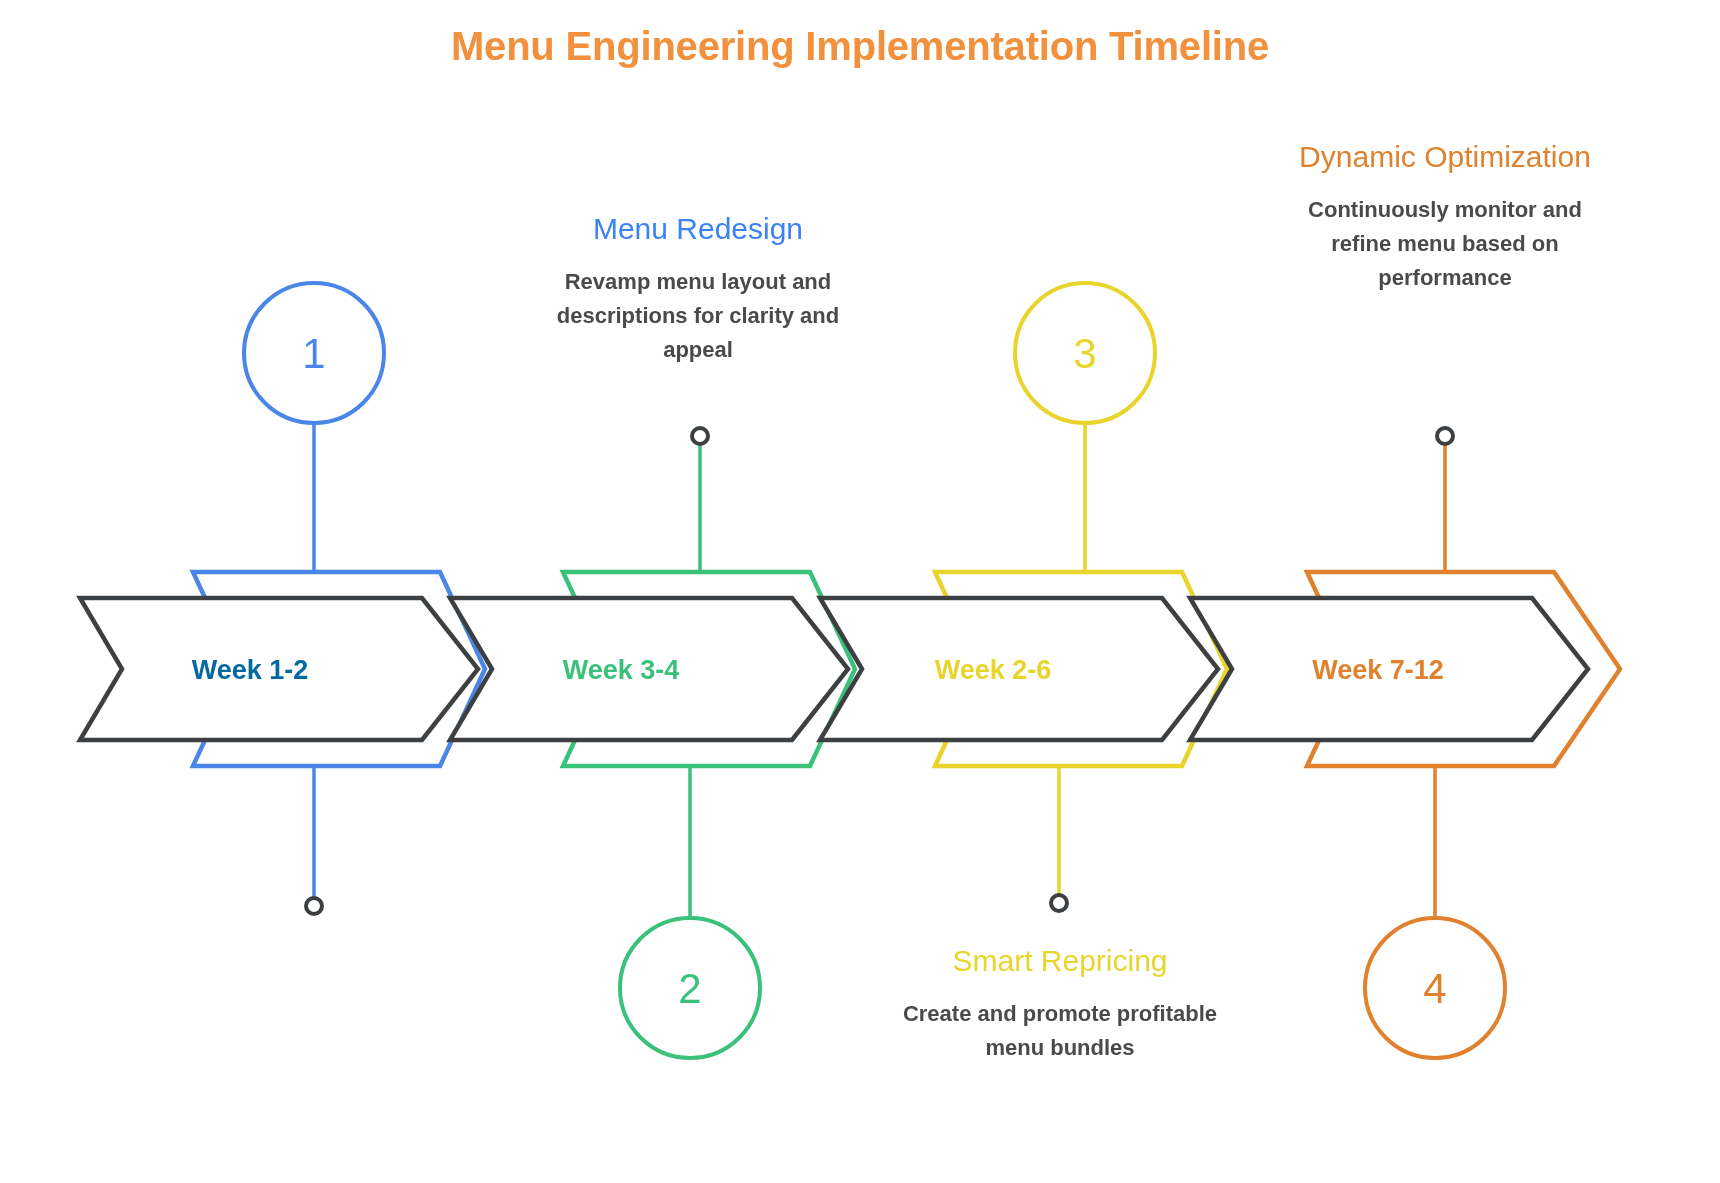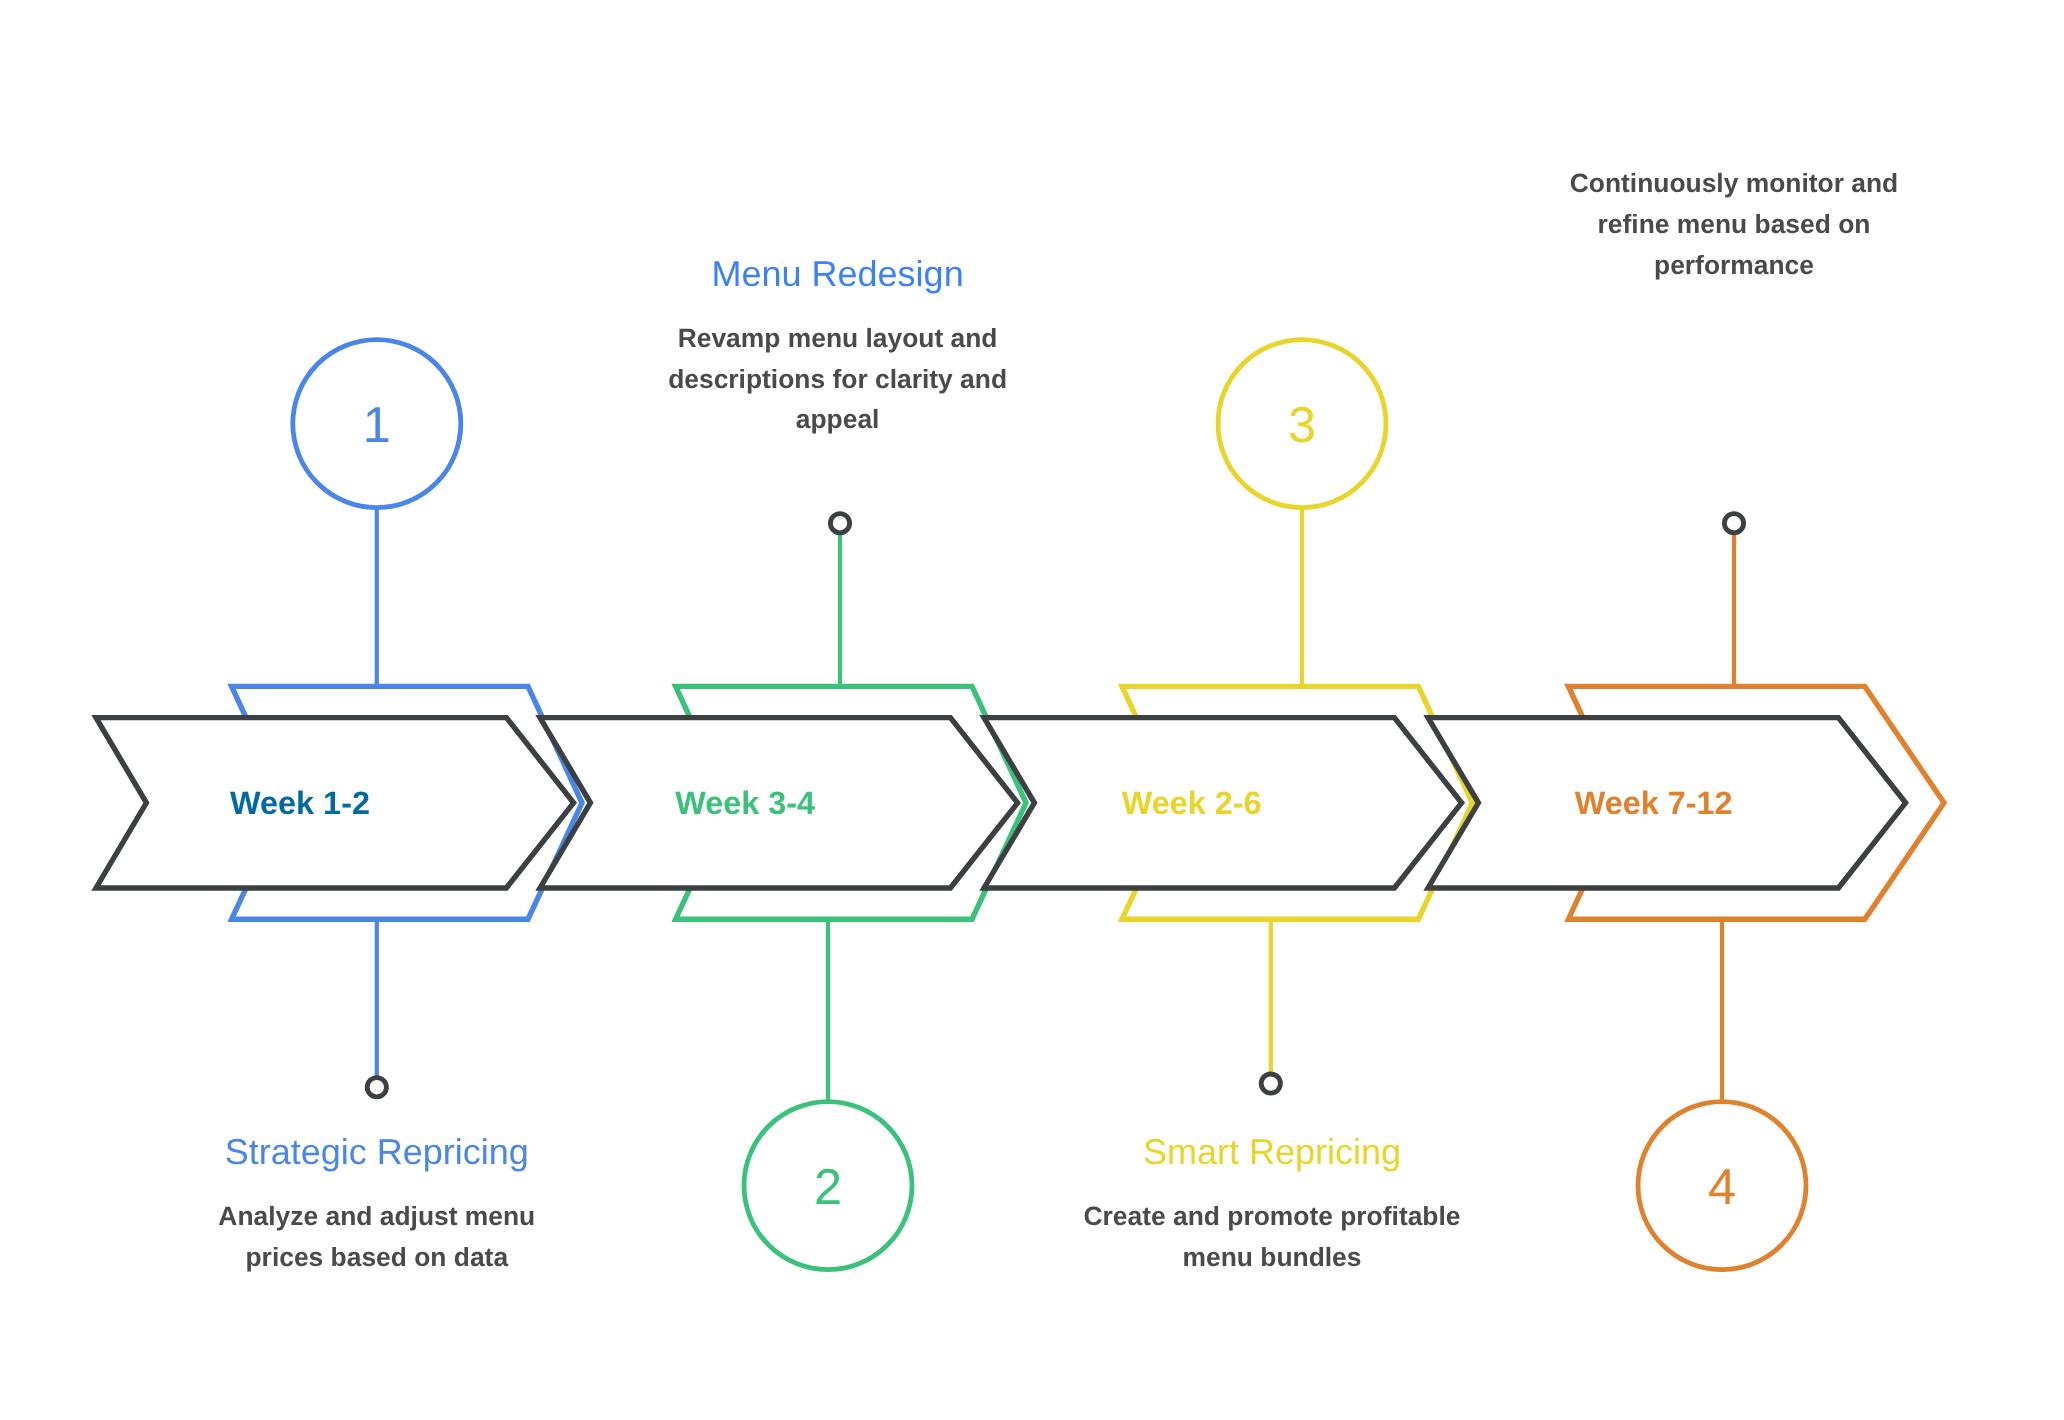"Menu Engineering Implementation Timeline" div { html: none -> <div>Menu Engineering Implementation Timeline</div> }
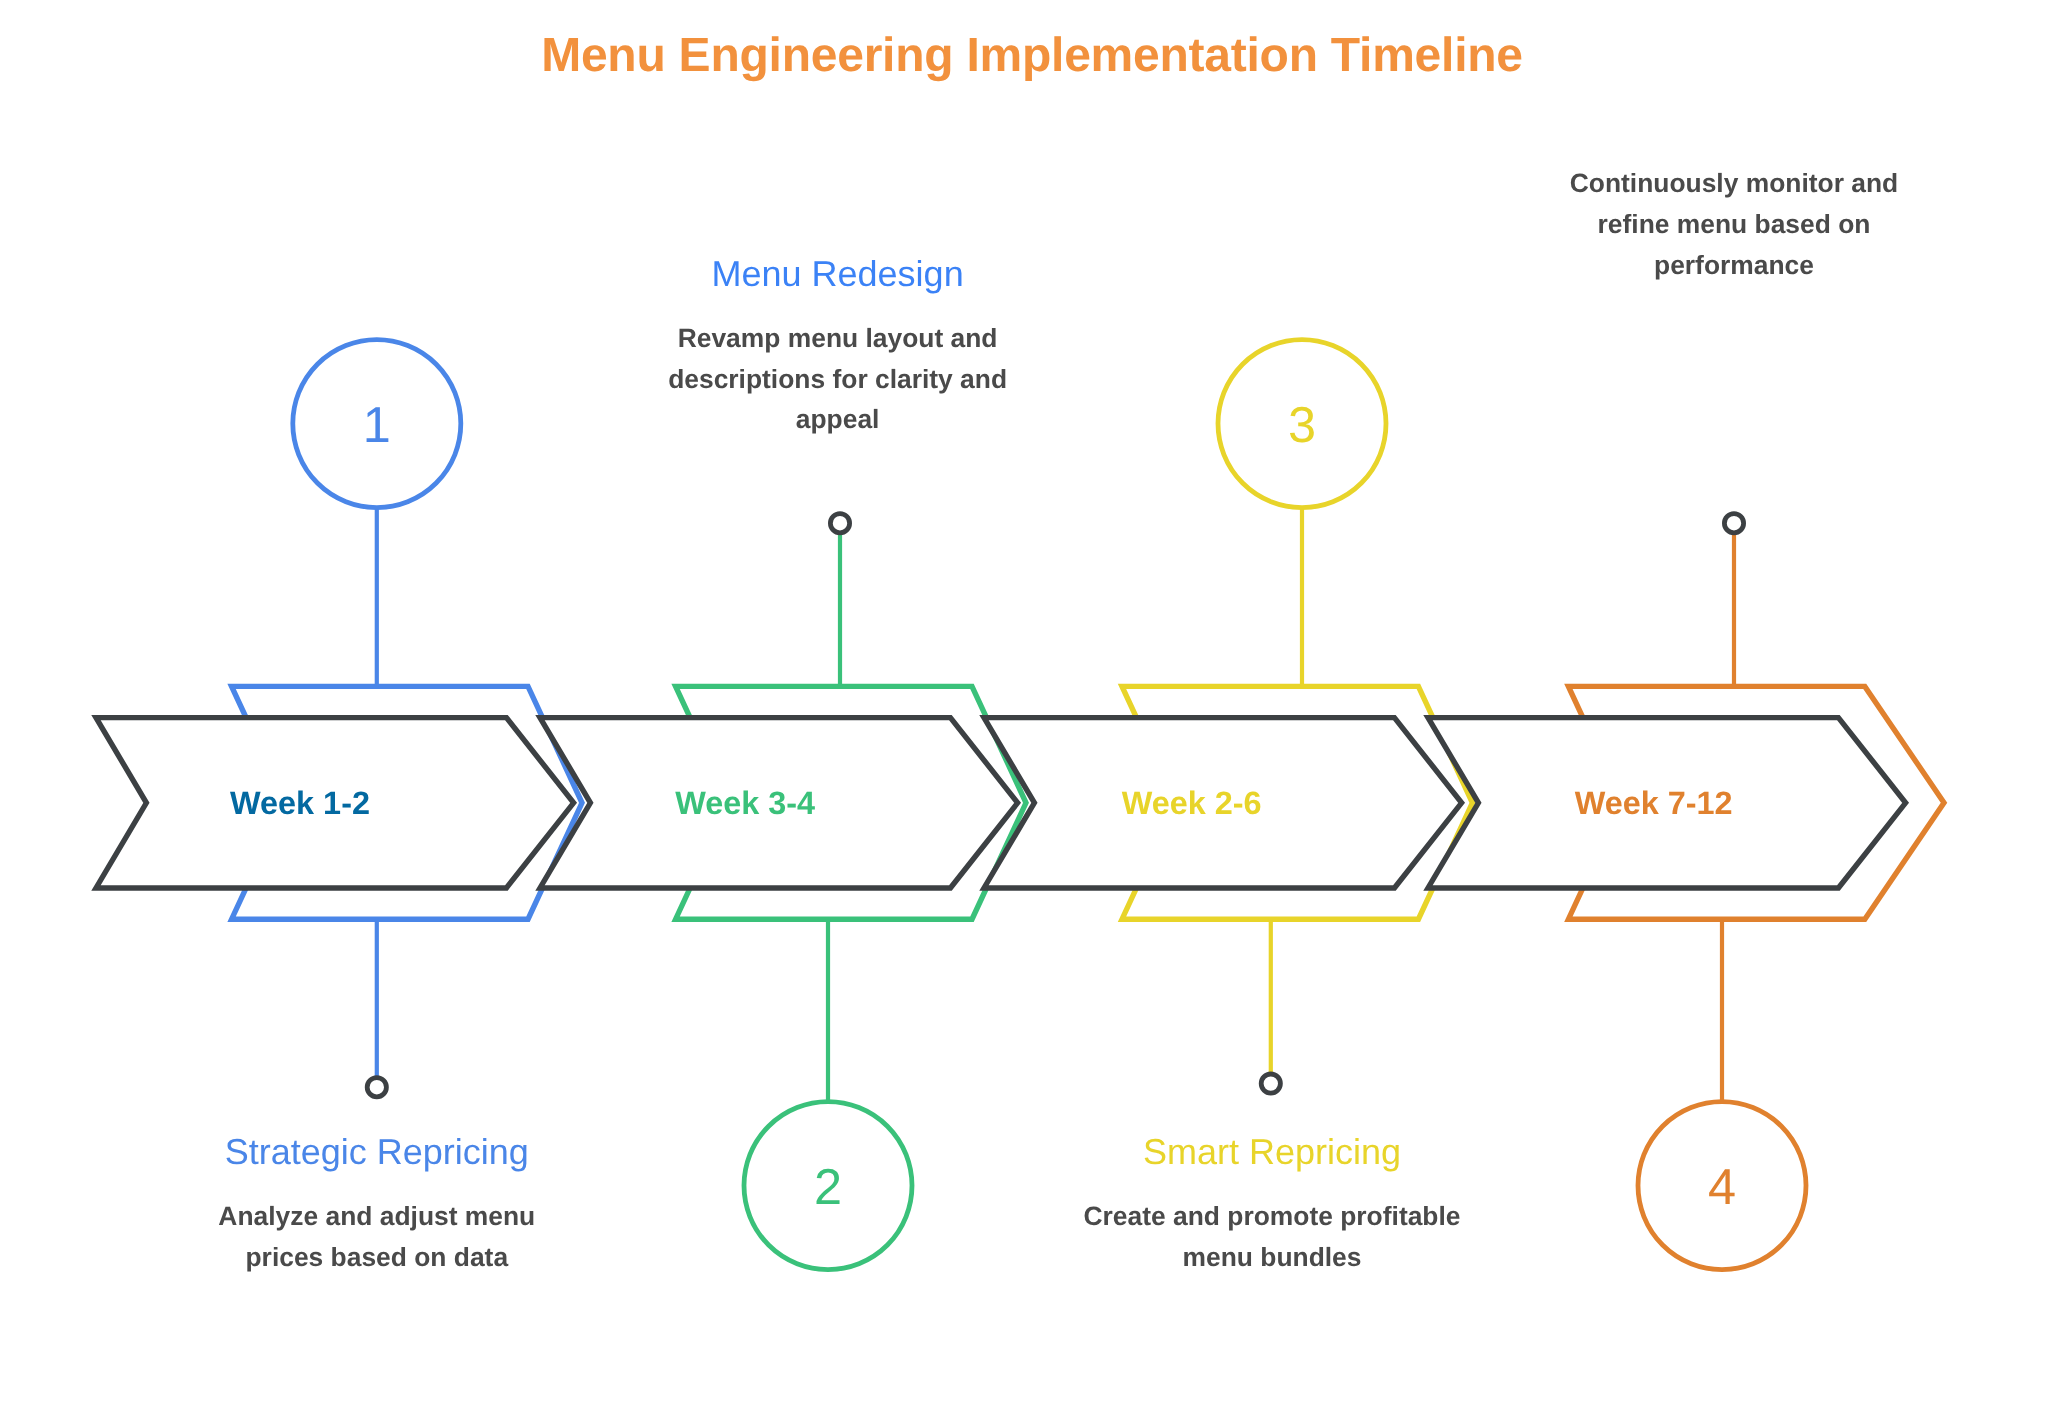"Dynamic Optimization" div.heading { html: none -> <div>Dynamic Optimization</div> }
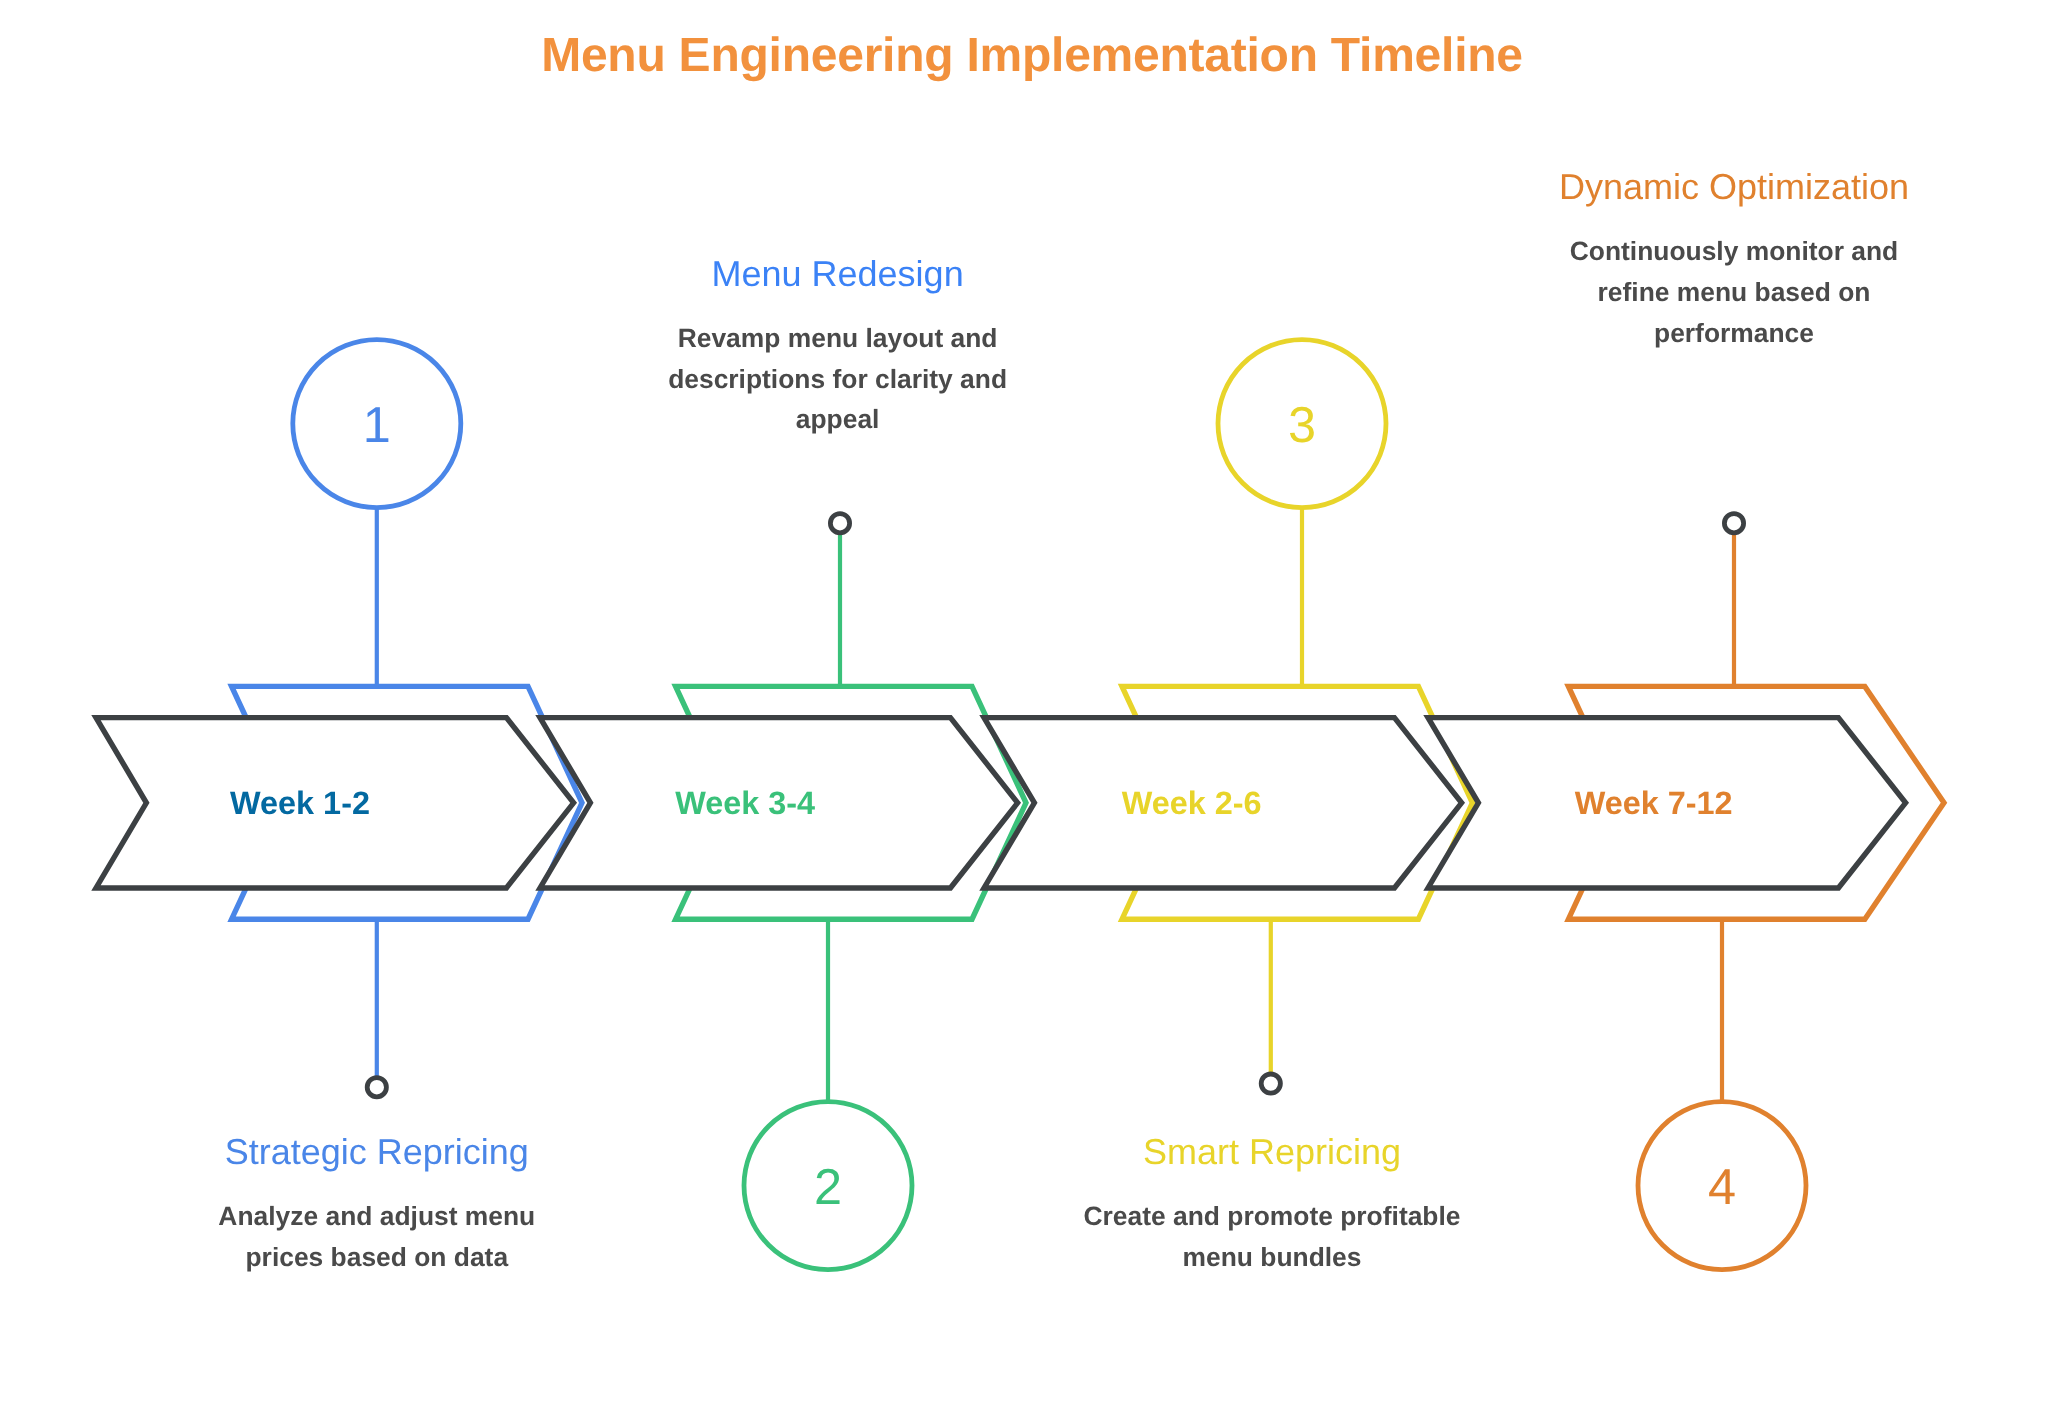"Strategic Repricing" div.block { html: <div> <div>Strategic Repricing</div> <div>Analyze and adjust menu prices based on data</div> </div> -> none }
